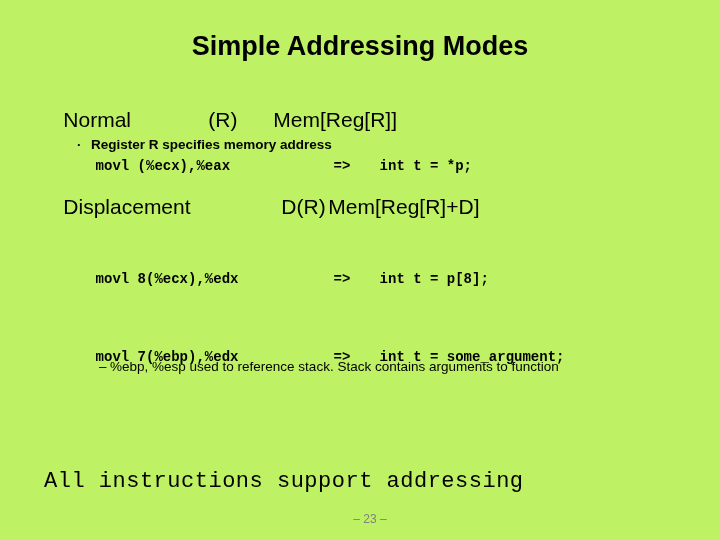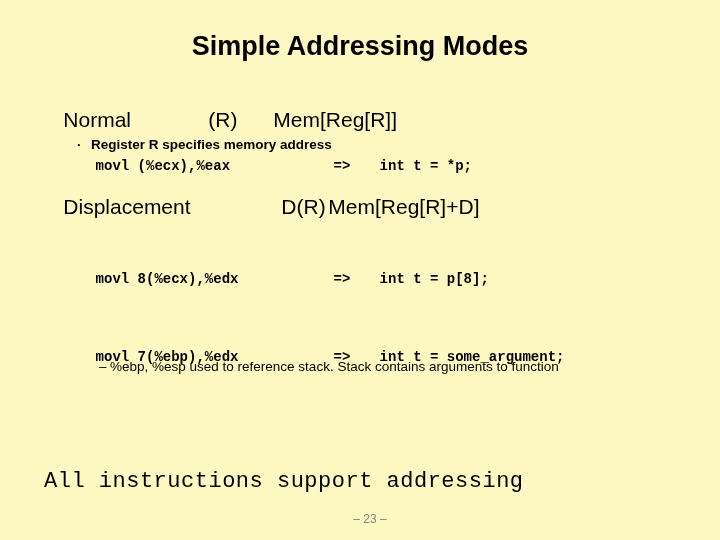"Simple Addressing Modes" #slide { background: #fef9c3 -> #bef264 }
